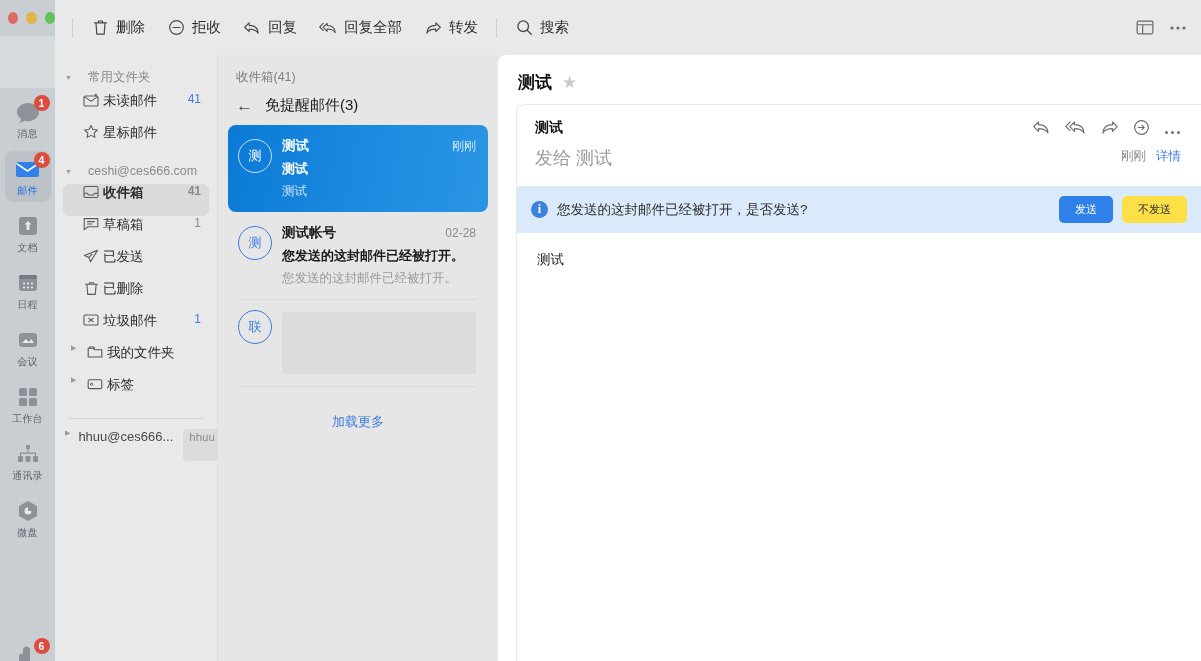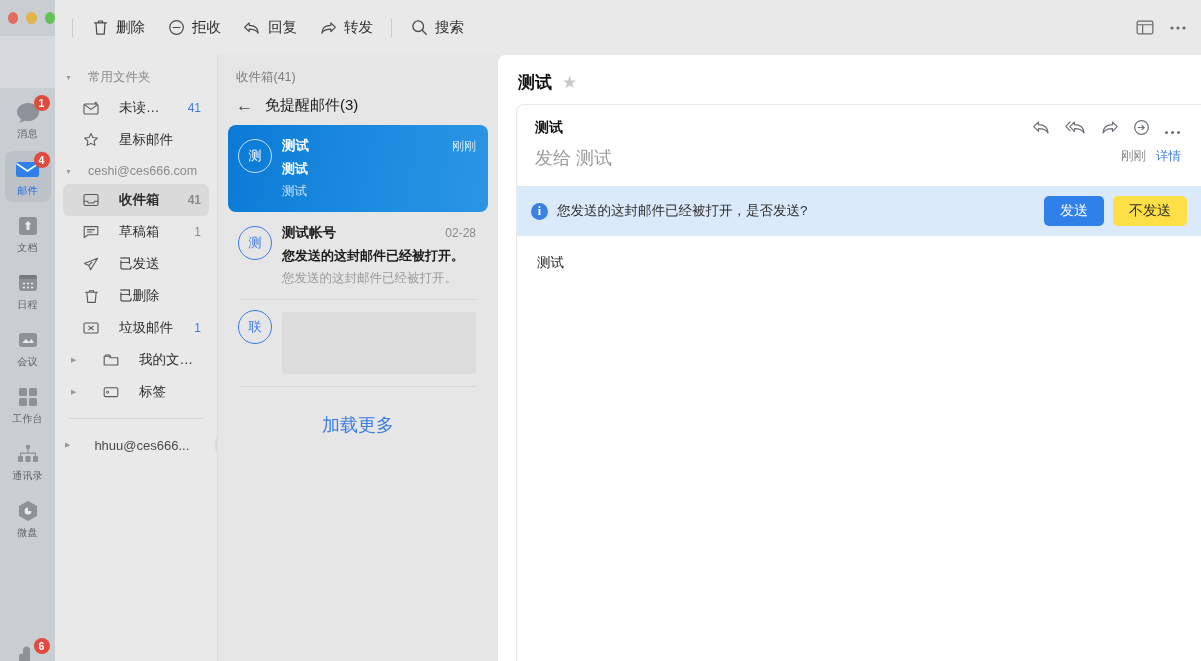"回复全部" div.tb-btn { html: none -> <div> <span> <svg> <path></path> <path></path> </svg> </span> <span>回复全部</span> </div> }
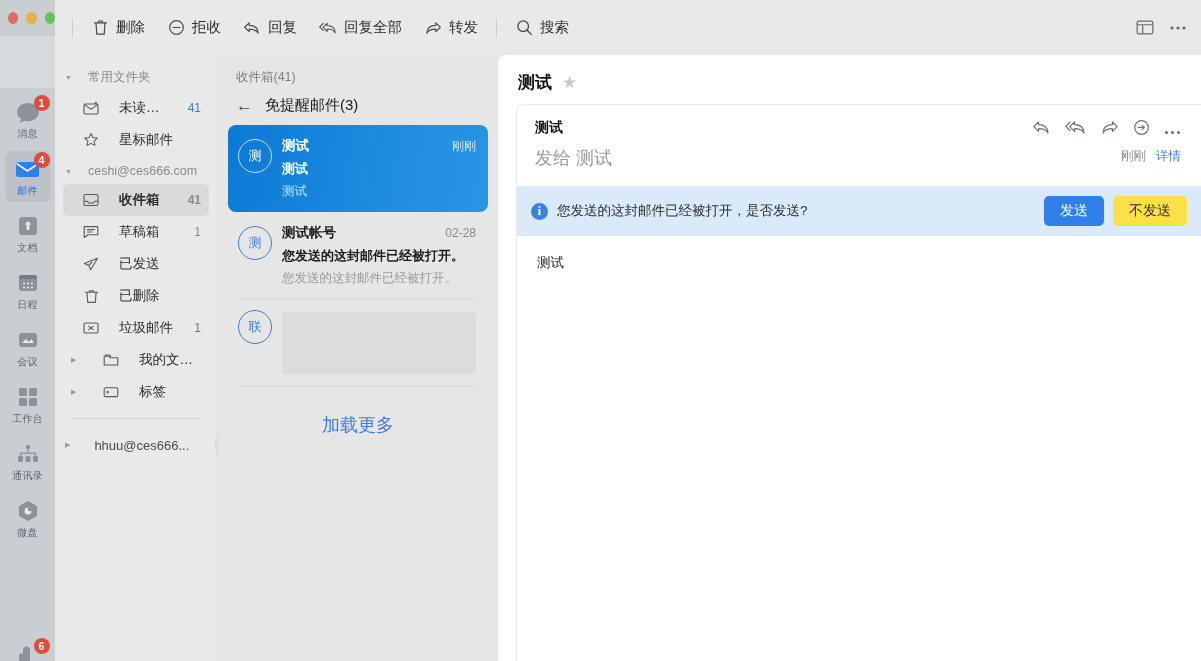"未读邮件" .f-item { align-items: center -> none; gap: 20px -> 4px }
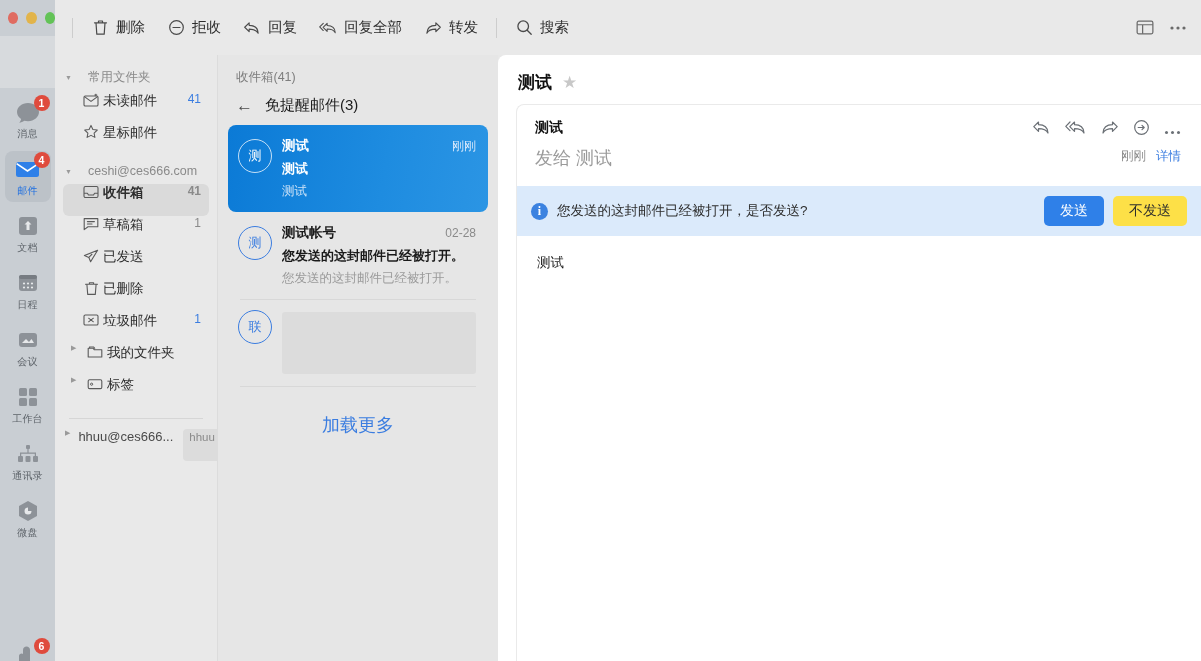"发送" .btn { font-size: 14px -> 11px }
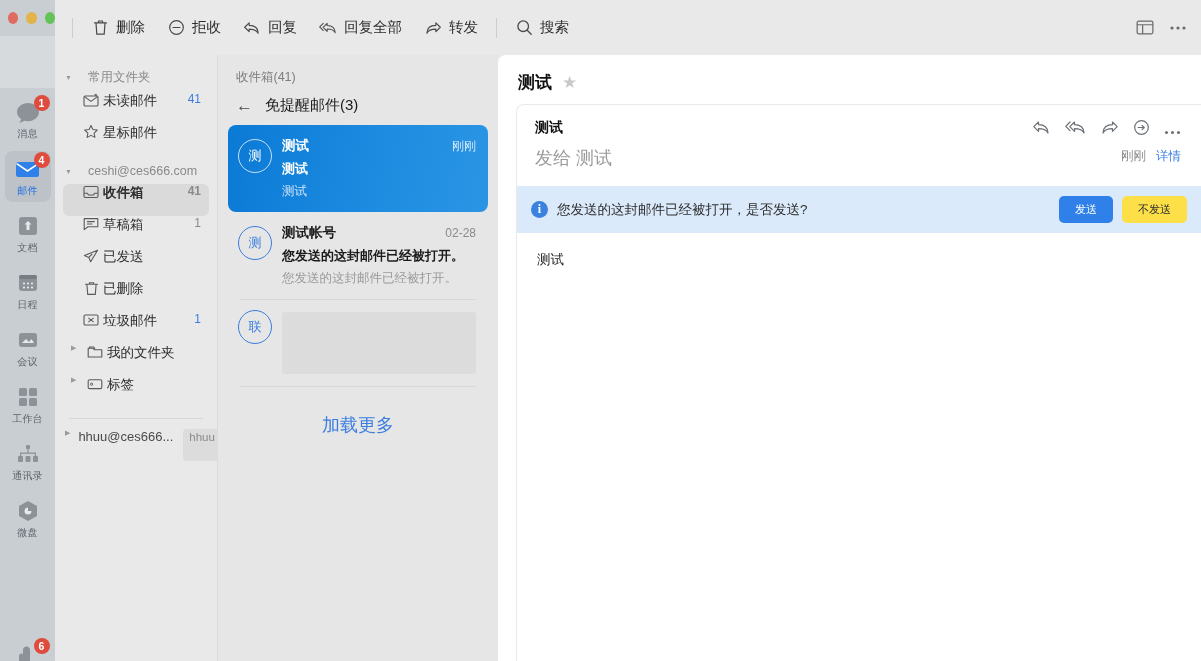"加载更多" .loadmore { font-size: 18px -> 13px }
